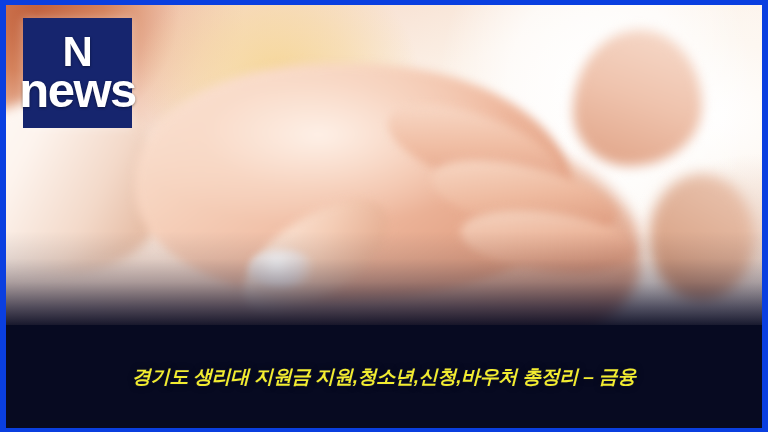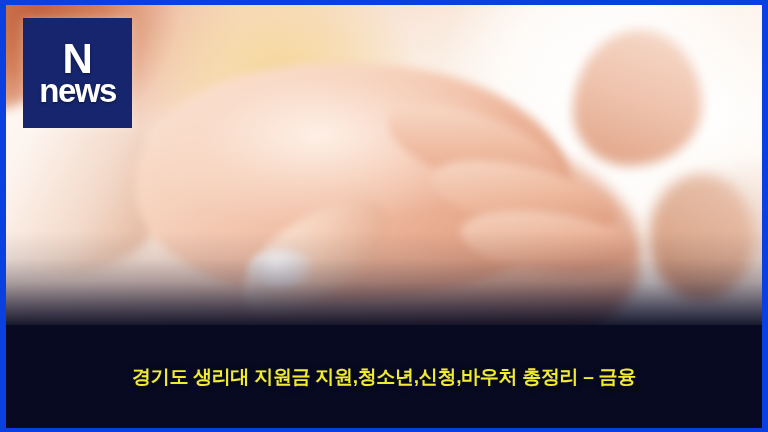"news" #news-logo-word { font-size: 33px -> 49px }
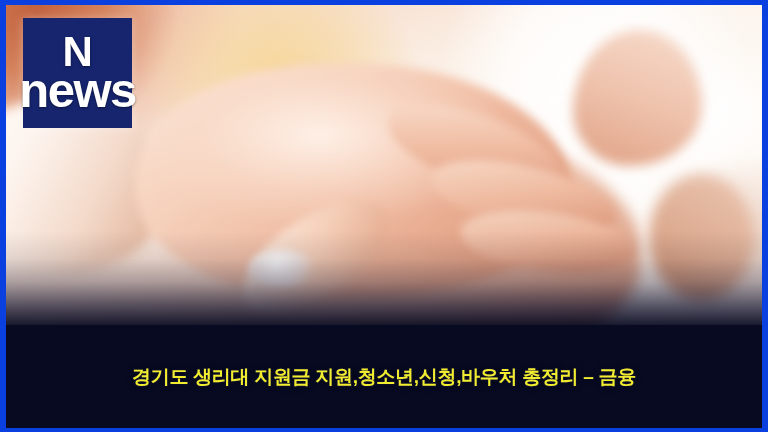"경기도 생리대 지원금 지원,청소년,신청,바우처 총정리" #caption-text { font-style: none -> italic }
